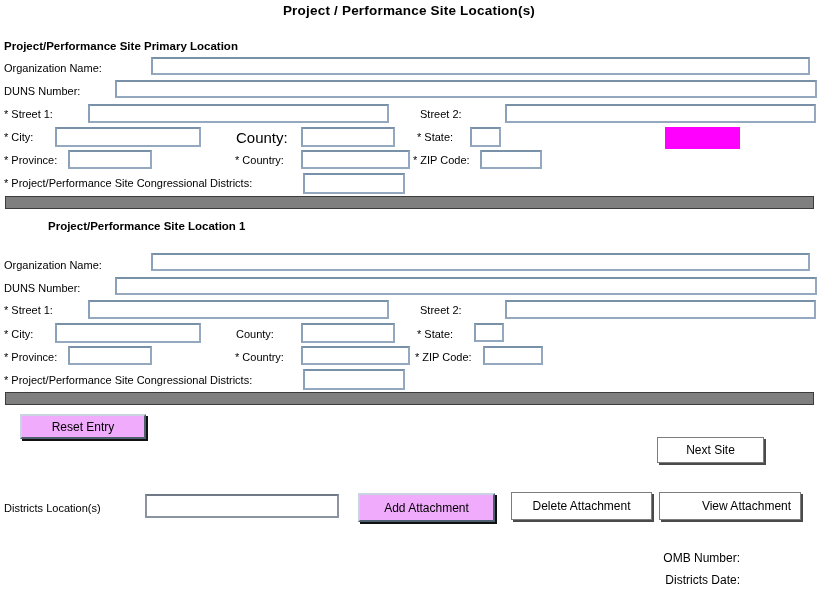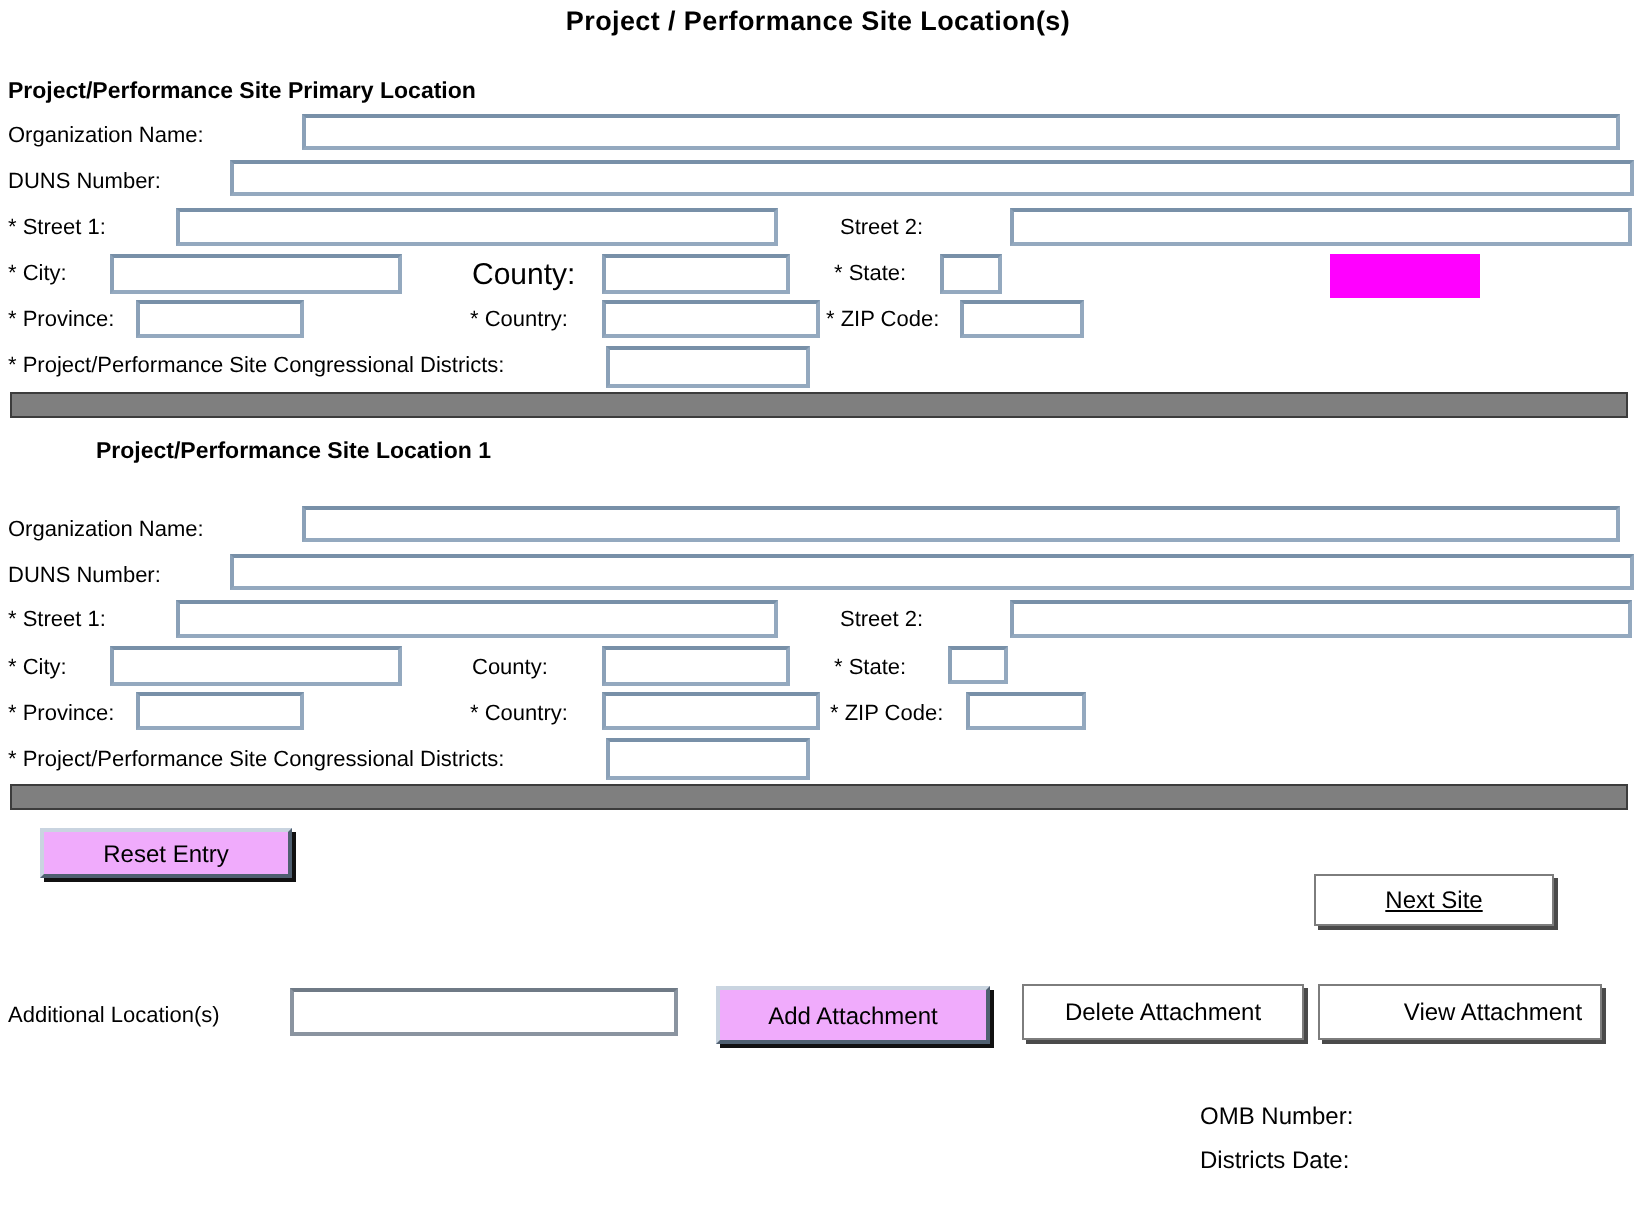"Next Site" button.abs { text-decoration: underline -> none; width: 120px -> 107px }
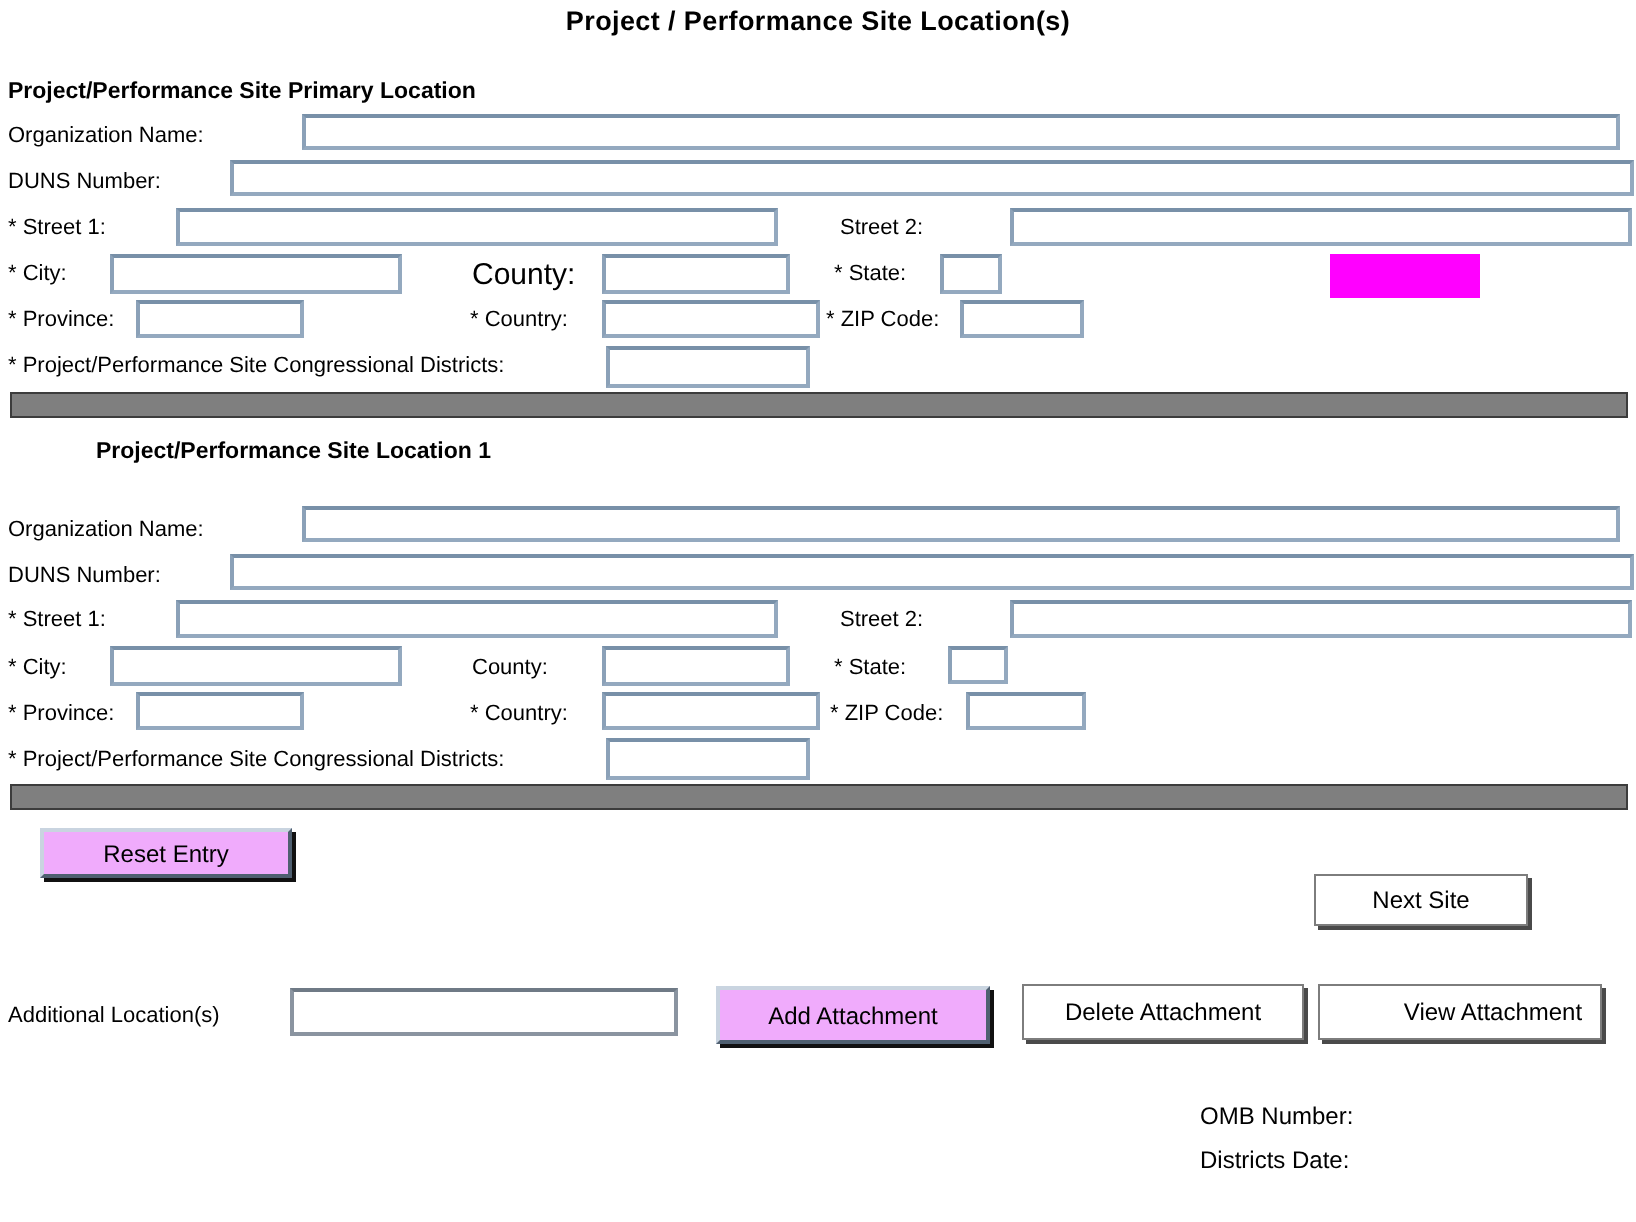"Additional Location(s)" div.abs { text: Additional -> Districts }
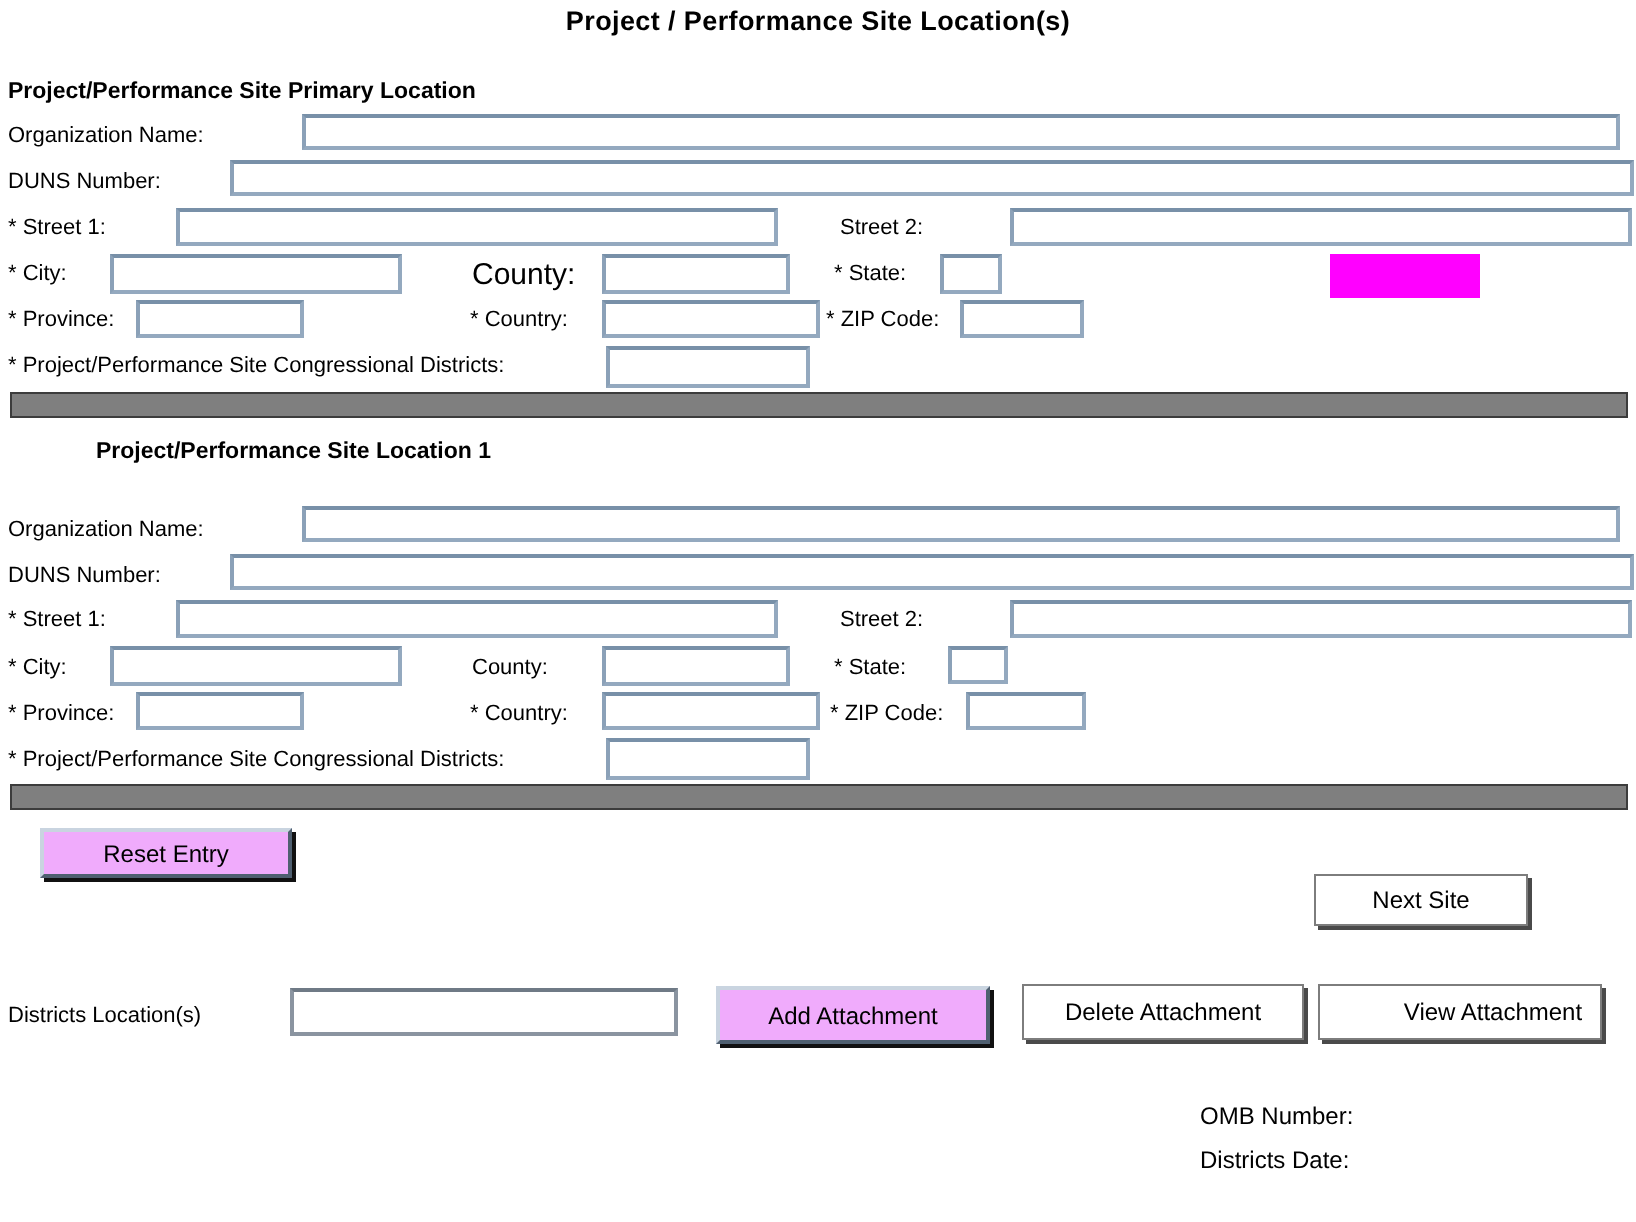"OMB Number:" .footer-txt { text-align: none -> right }
